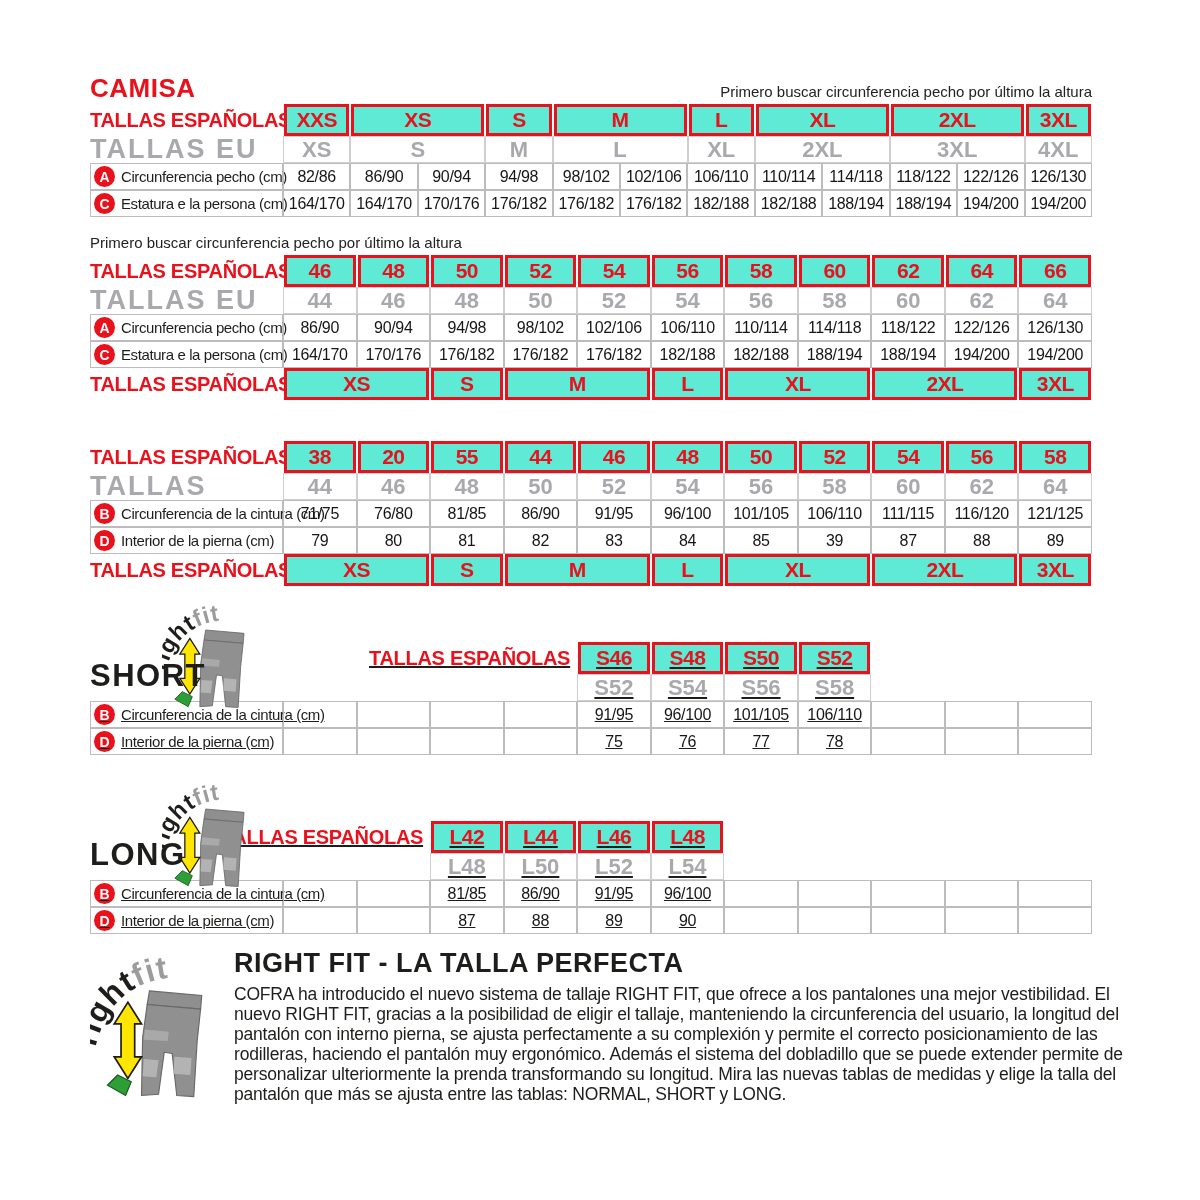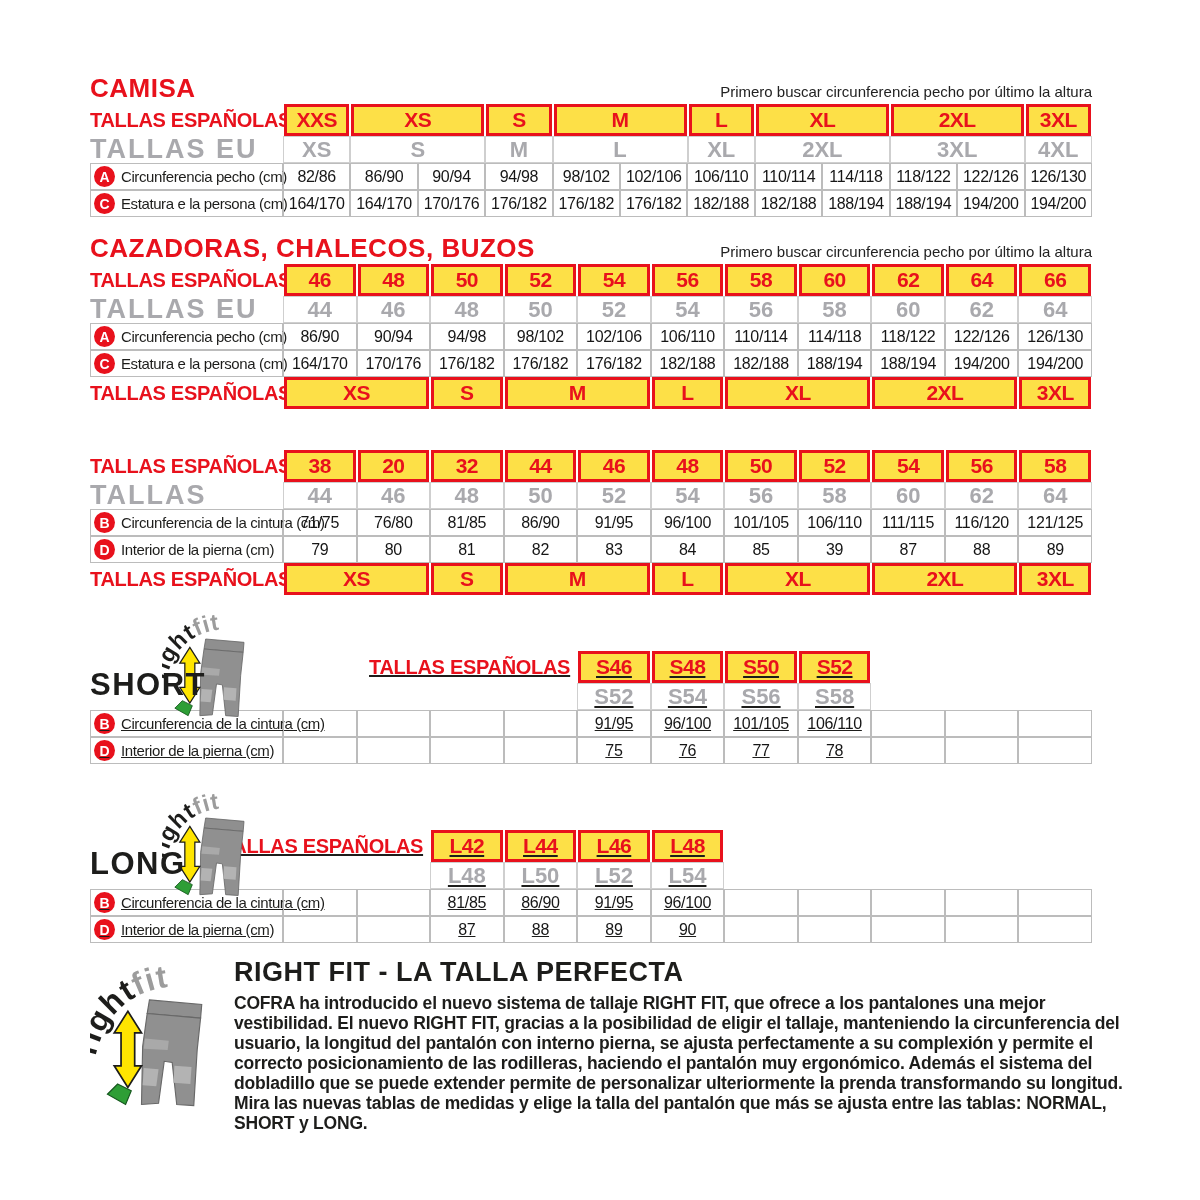"XXS" .red-box { background: #fde047 -> #5eead4 }
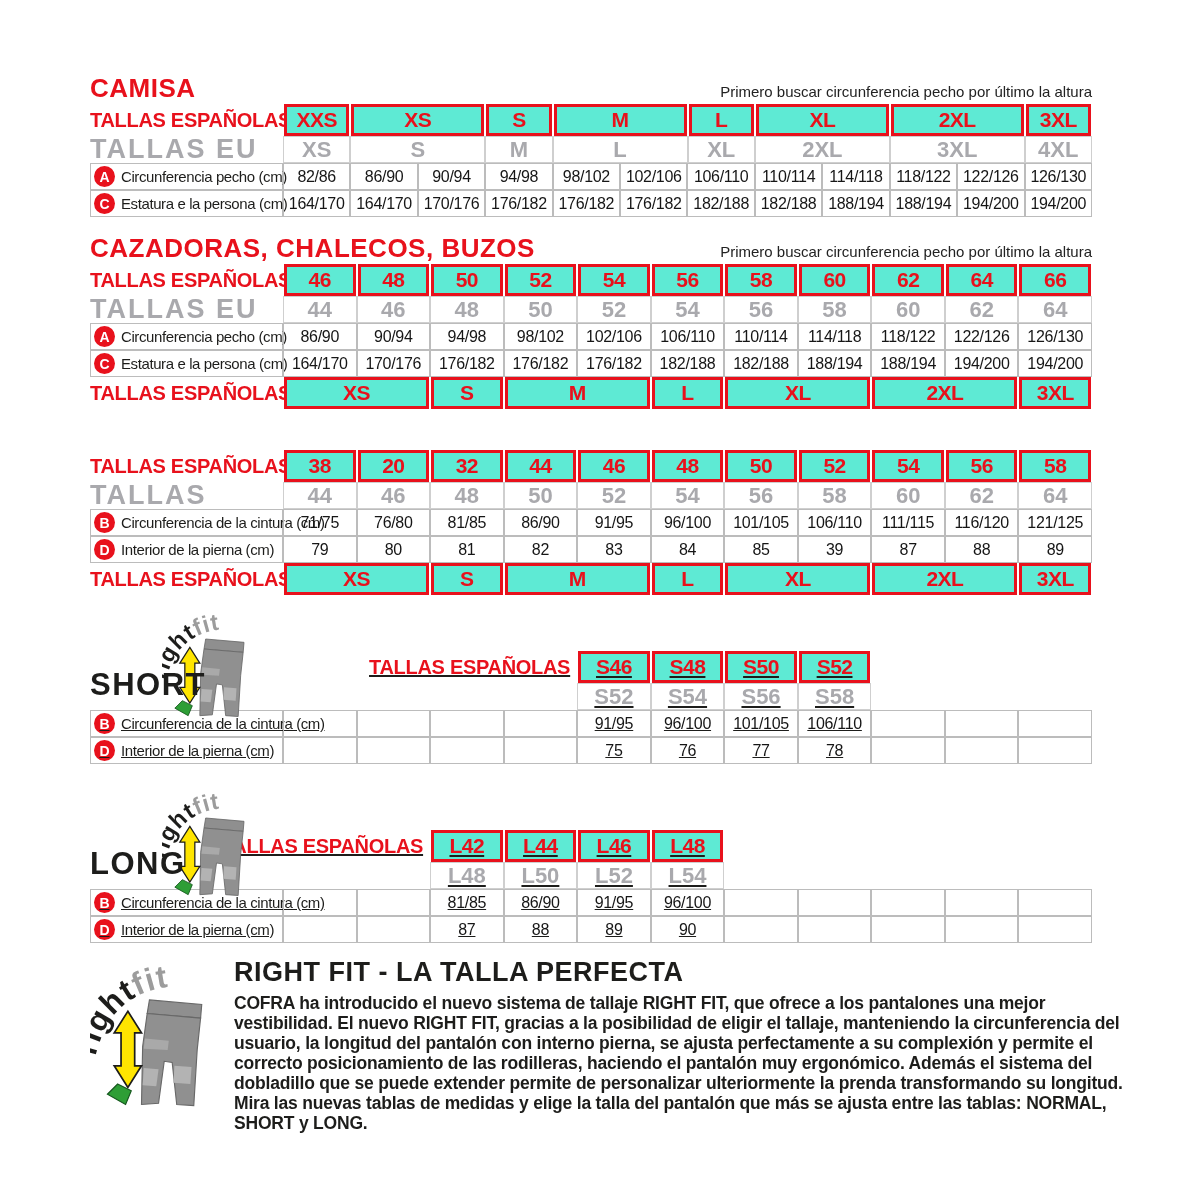"CAZADORAS, CHALECOS, BUZOS" h2.title { html: <h2>CAZADORAS, CHALECOS, BUZOS</h2> -> none }
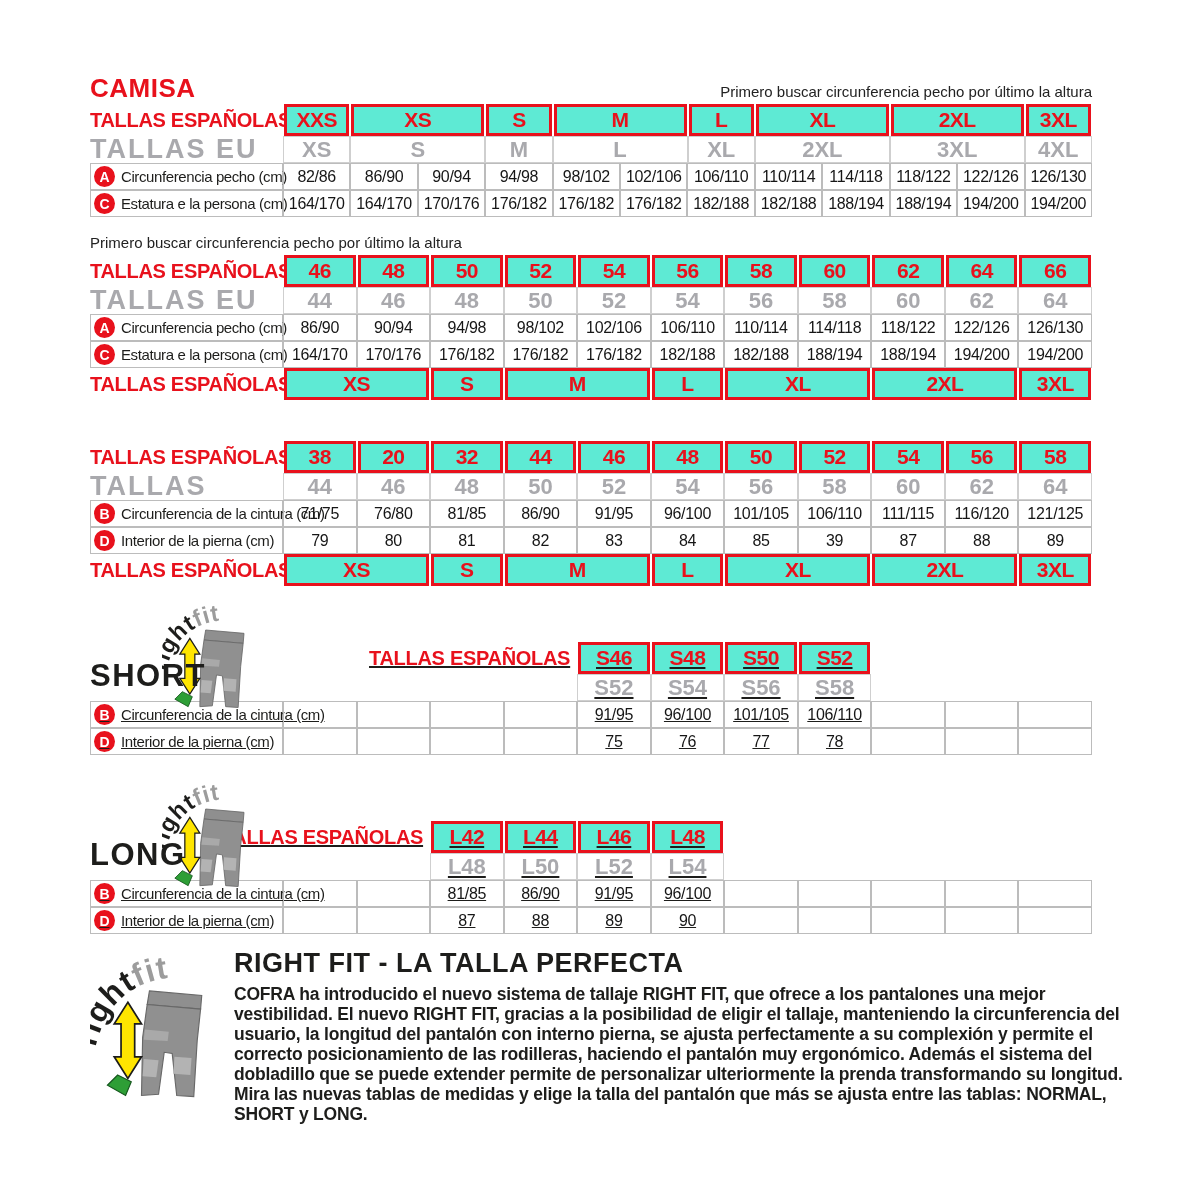"32" div.red-box { text: 32 -> 55 }
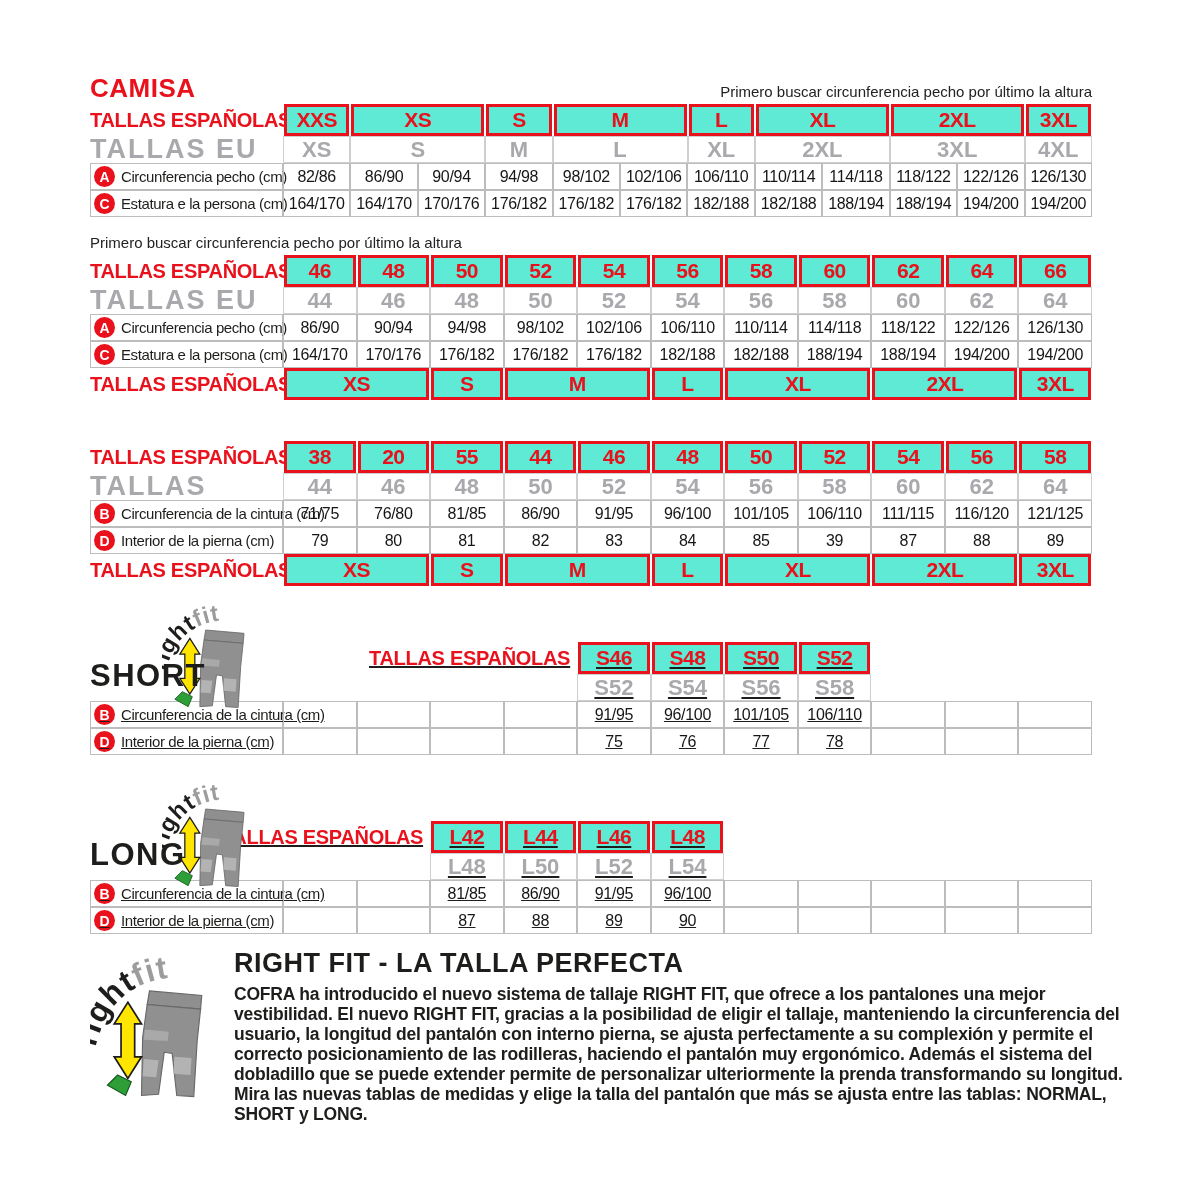"COFRA ha introducido el nuevo" .rf-paragraph { font-weight: bold -> none }
